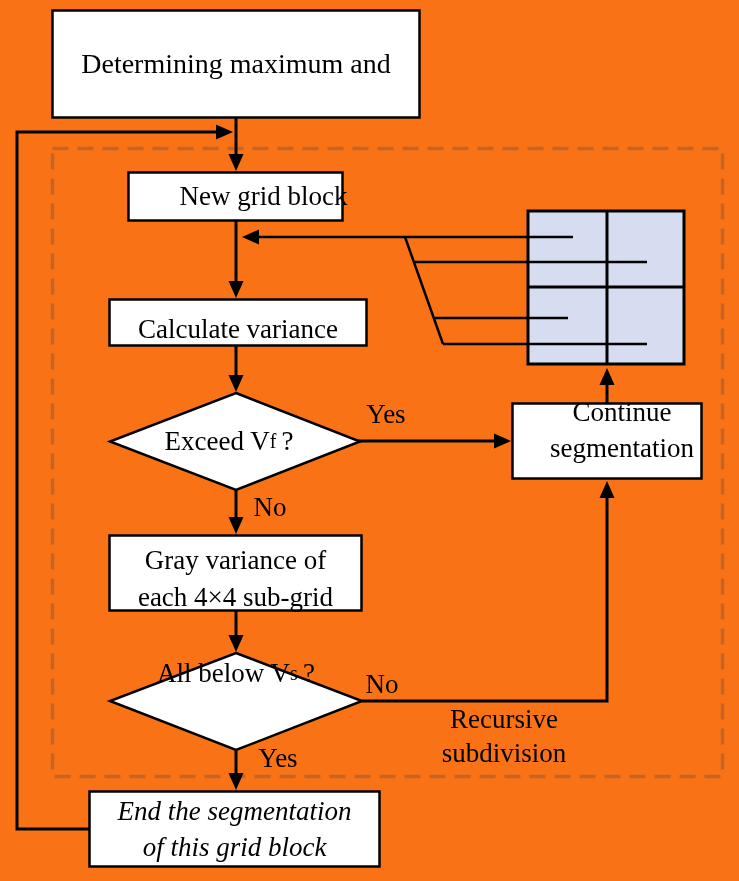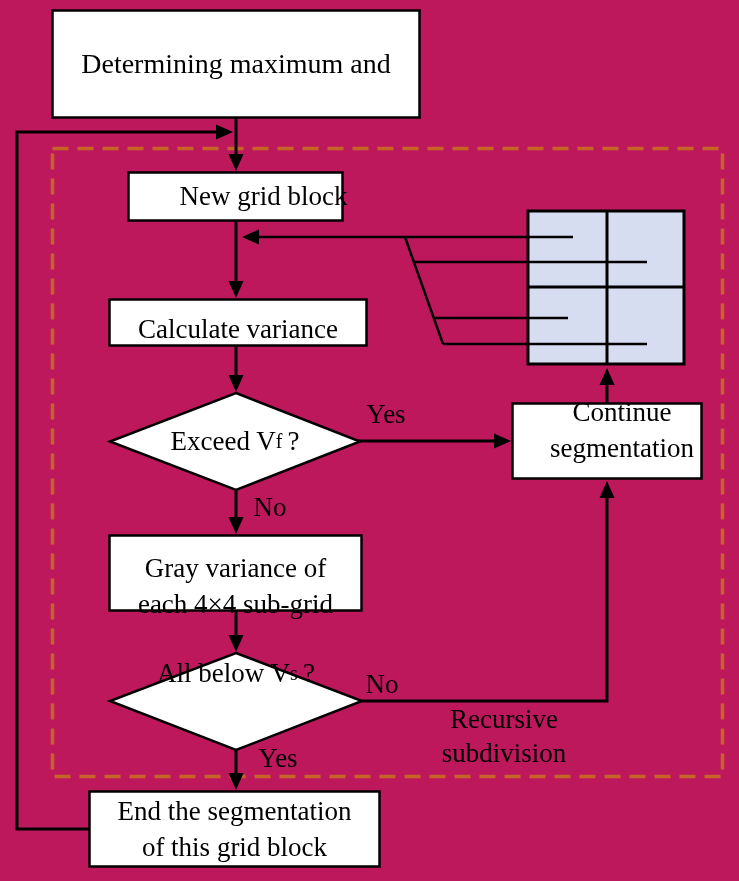"Determining maximum and" .stage { background: #be185d -> #f97316 }
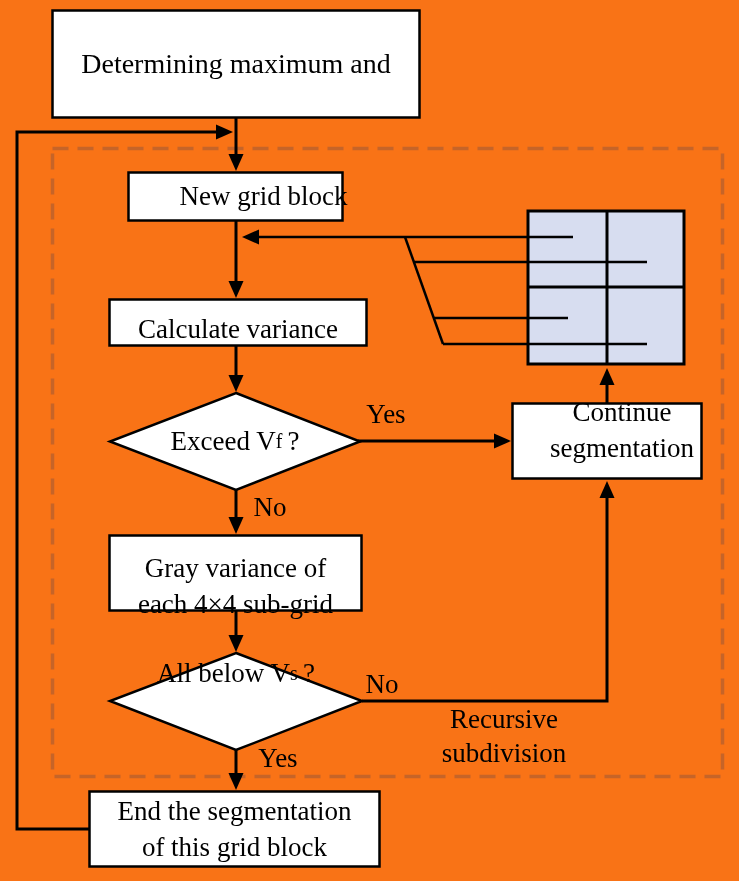"Exceed V" #lbl-exceed { left: 110px -> 104px }
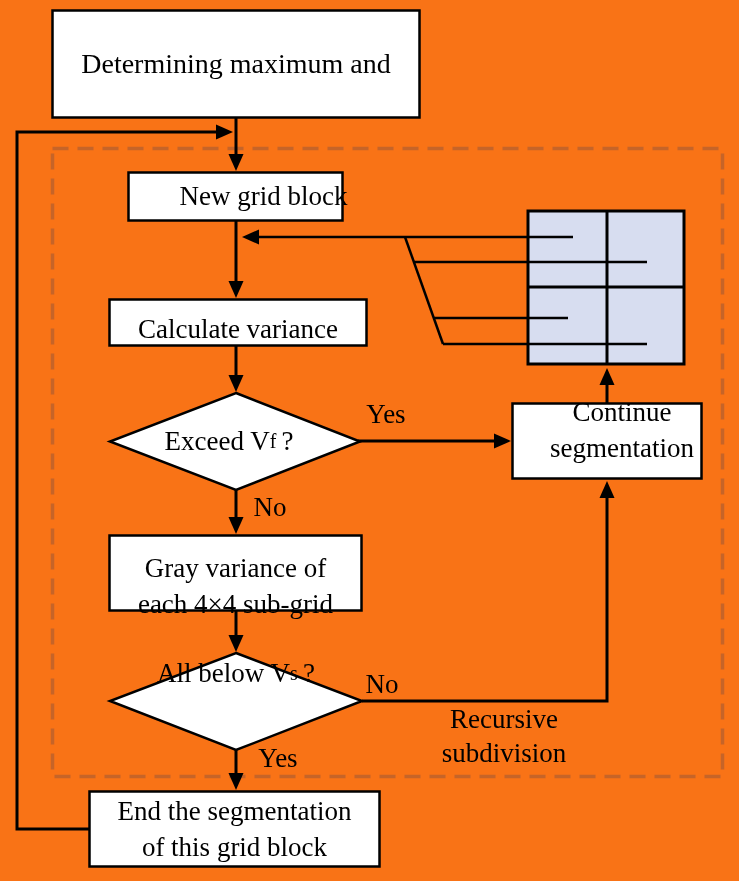"Gray variance of" #lbl-gray { justify-content: none -> flex-end; top: 540px -> 523px }
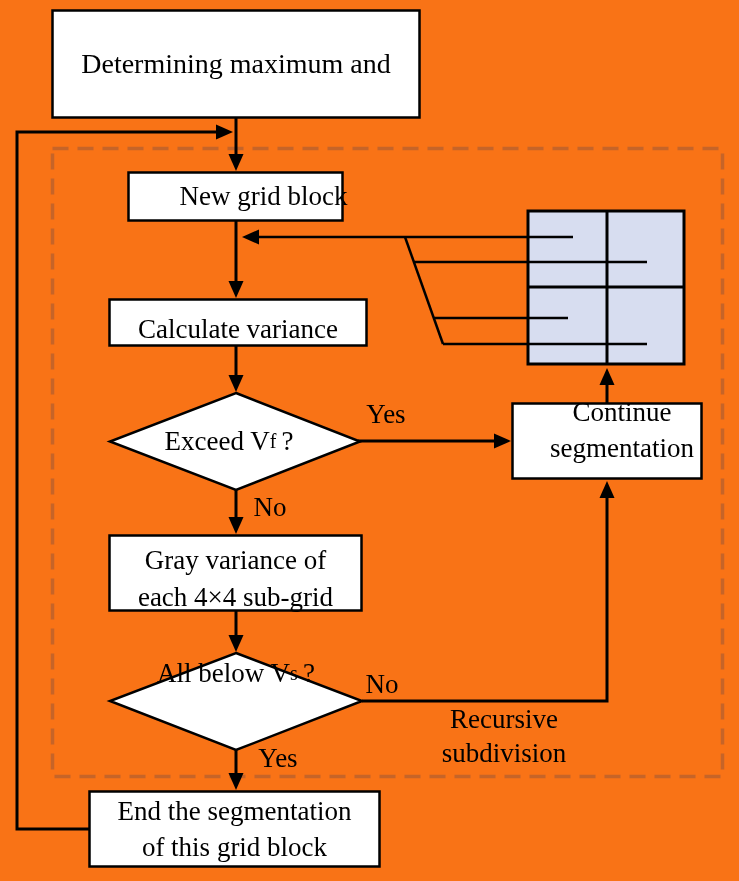"End the segmentation" #lbl-end { font-style: none -> italic }
